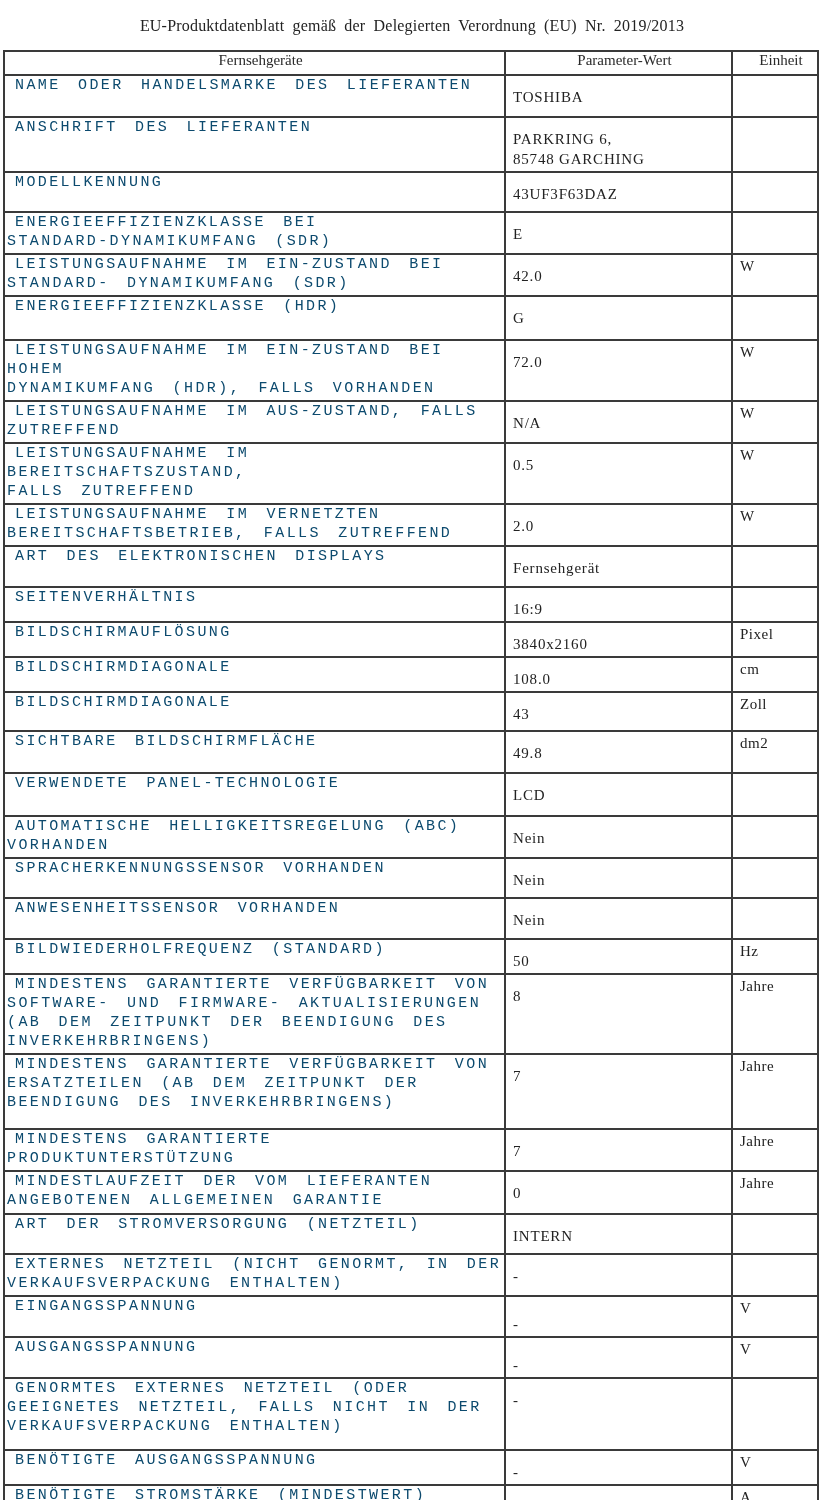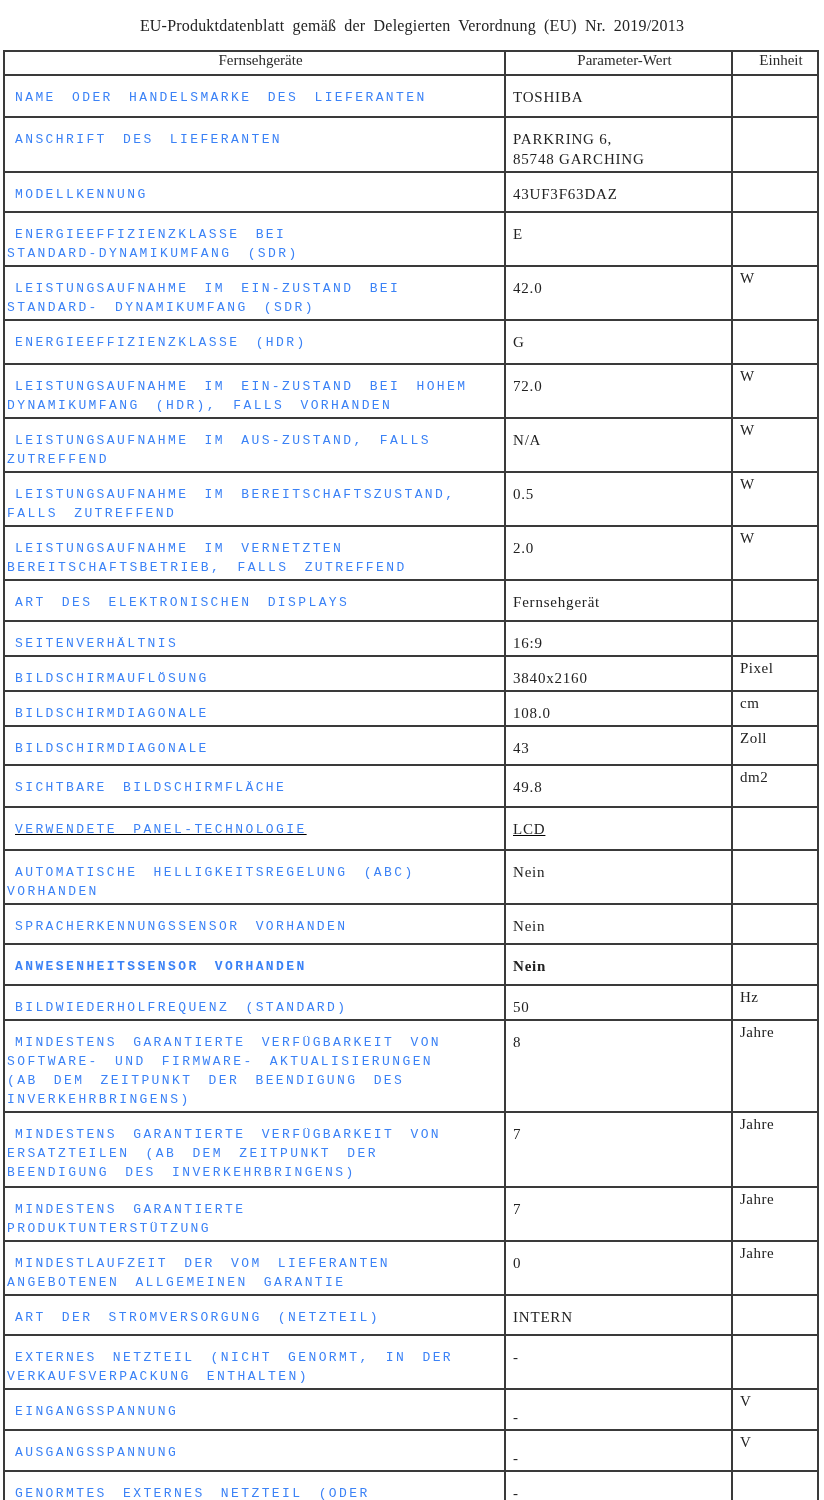"NAME ODER HANDELSMARKE DES LIEFERANTEN" td.cell-label { color: #3b82f6 -> #0c4a6e; font-size: 13px -> 15px; padding: 12px 0 2px 2px -> 0 0 2px 2px }
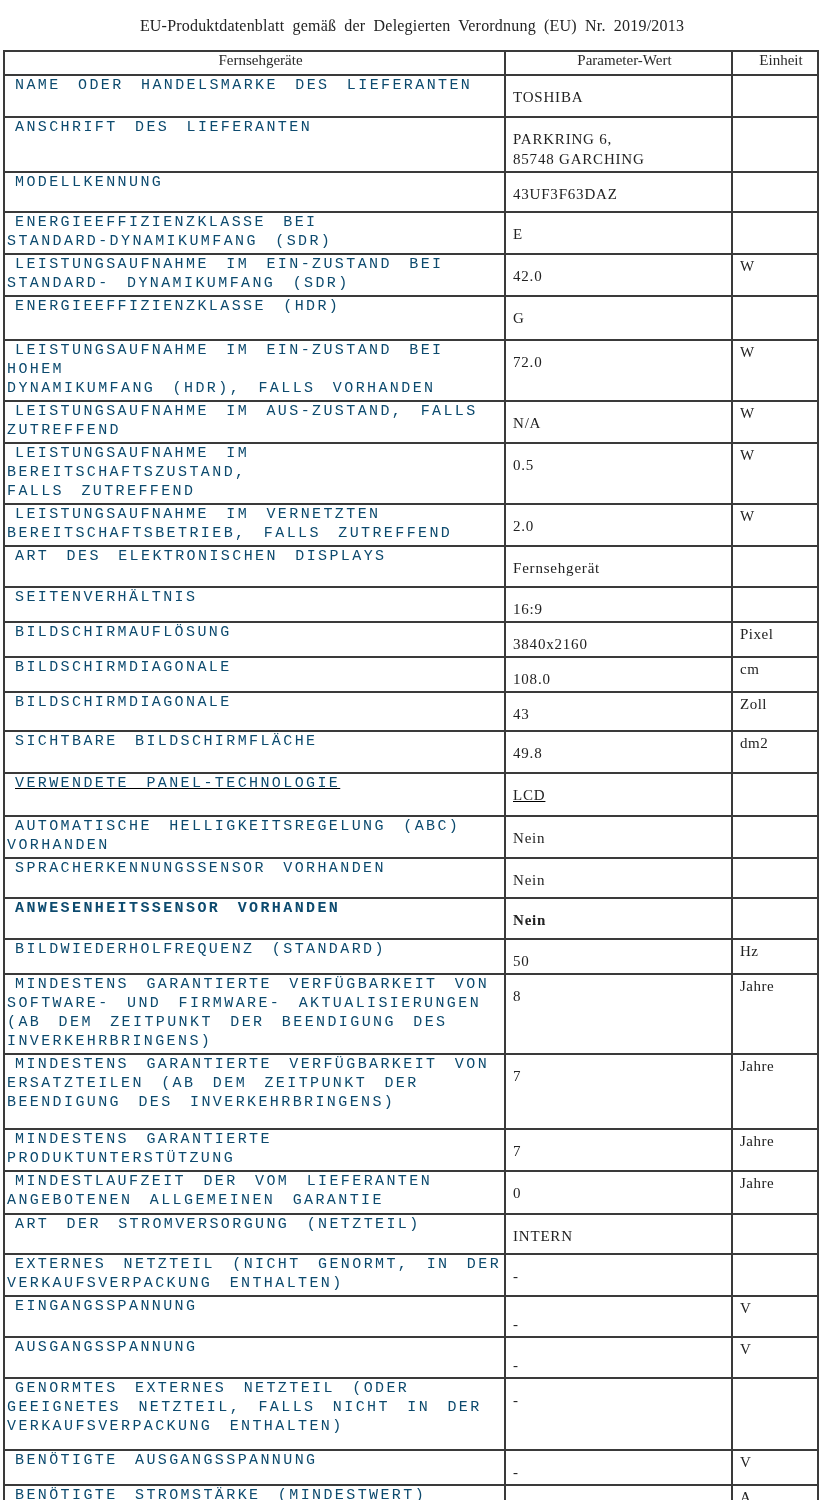"VERWENDETE PANEL-TECHNOLOGIE" tr { text-decoration: underline -> none }
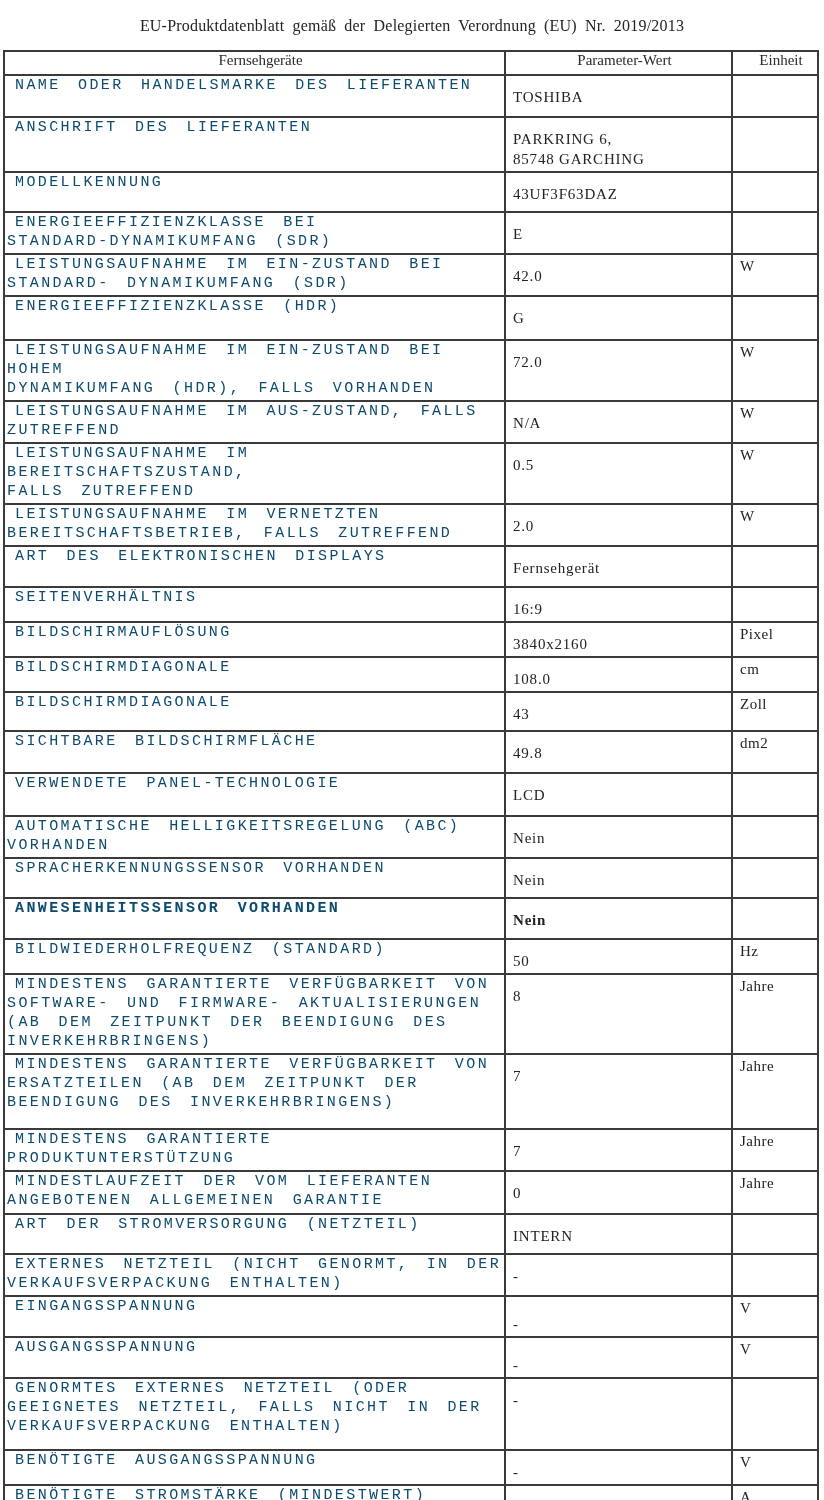"ANWESENHEITSSENSOR VORHANDEN" tr { font-weight: bold -> none }
